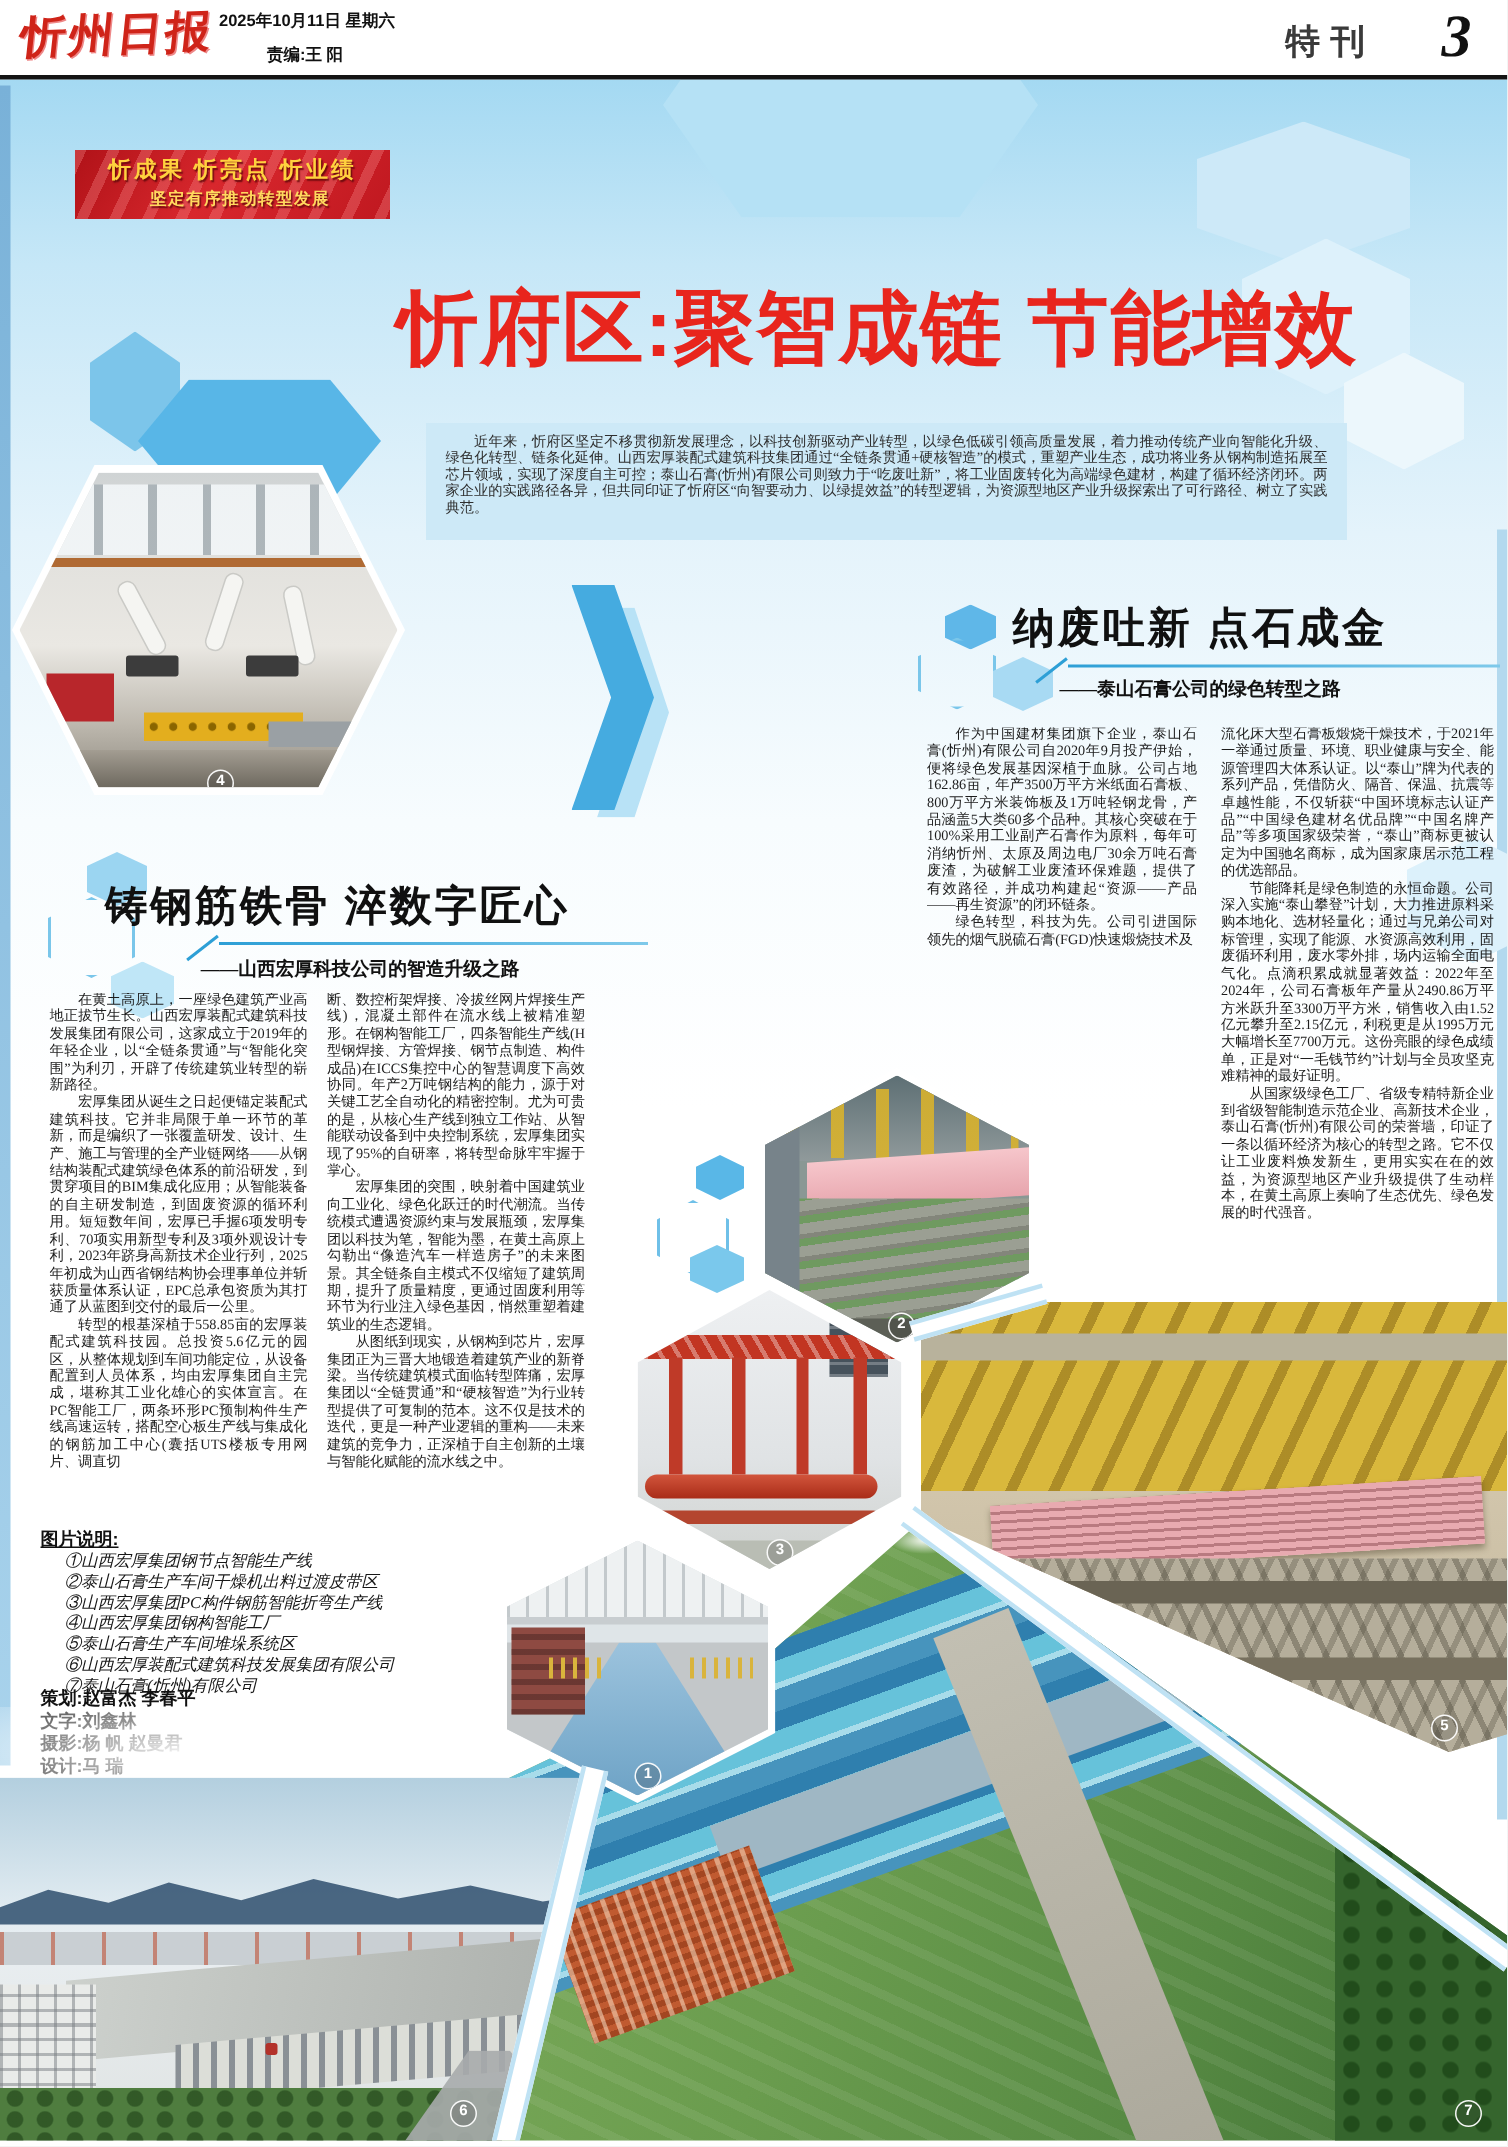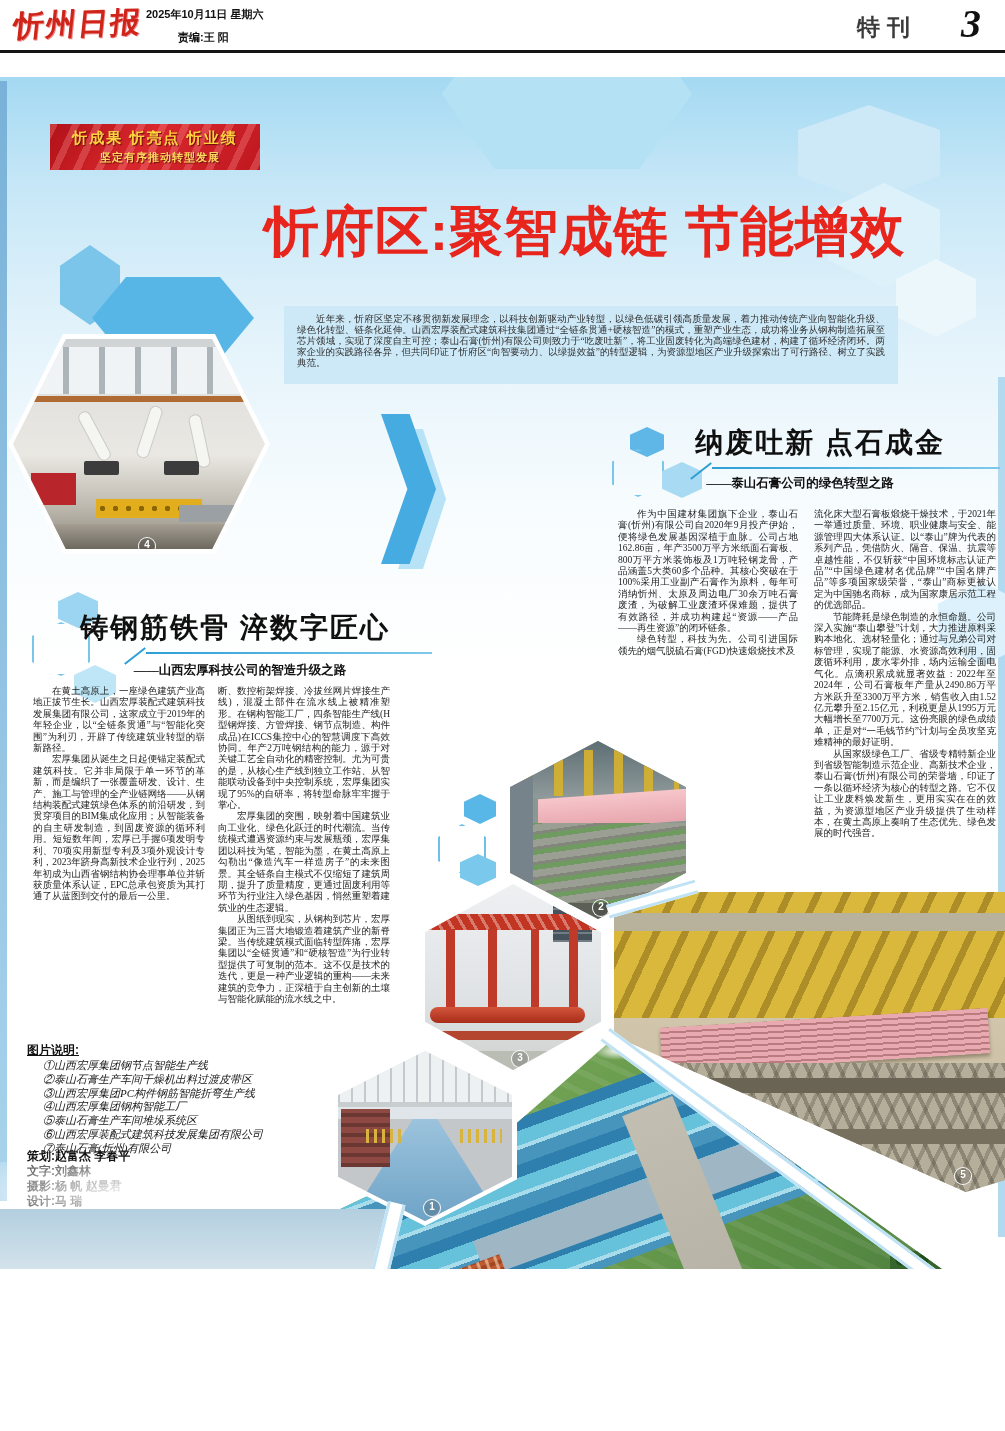"忻成果 忻亮点 忻业绩" .canvas { height: 1192px -> 1374px; margin-top: 24px -> none }
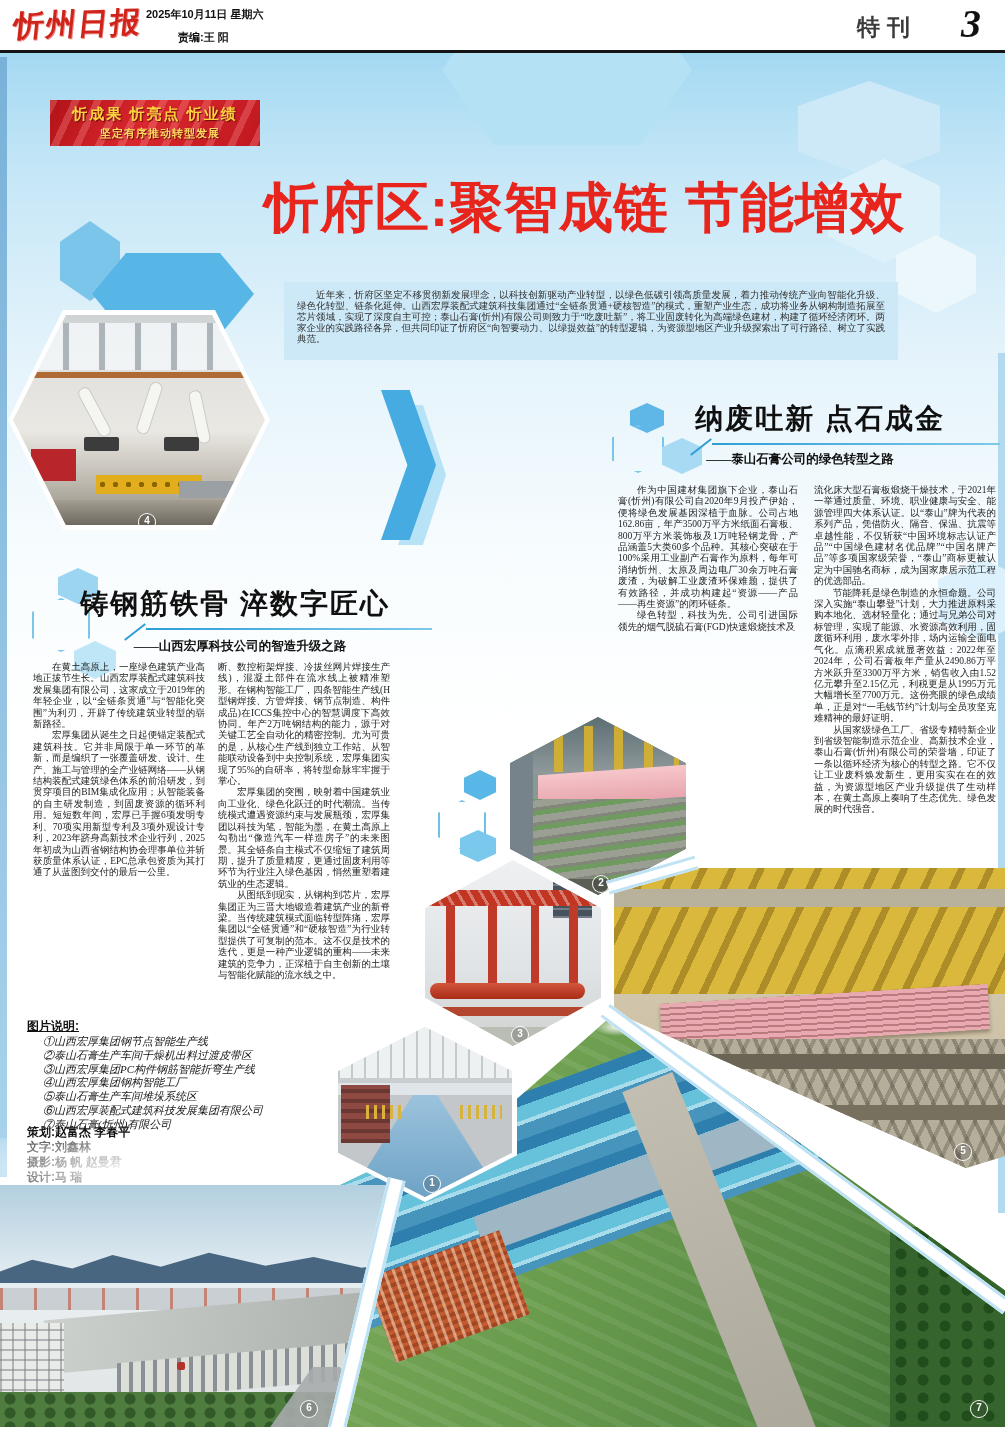"忻府区:聚智成链 节能增效" .headline { top: 124px -> 136px }
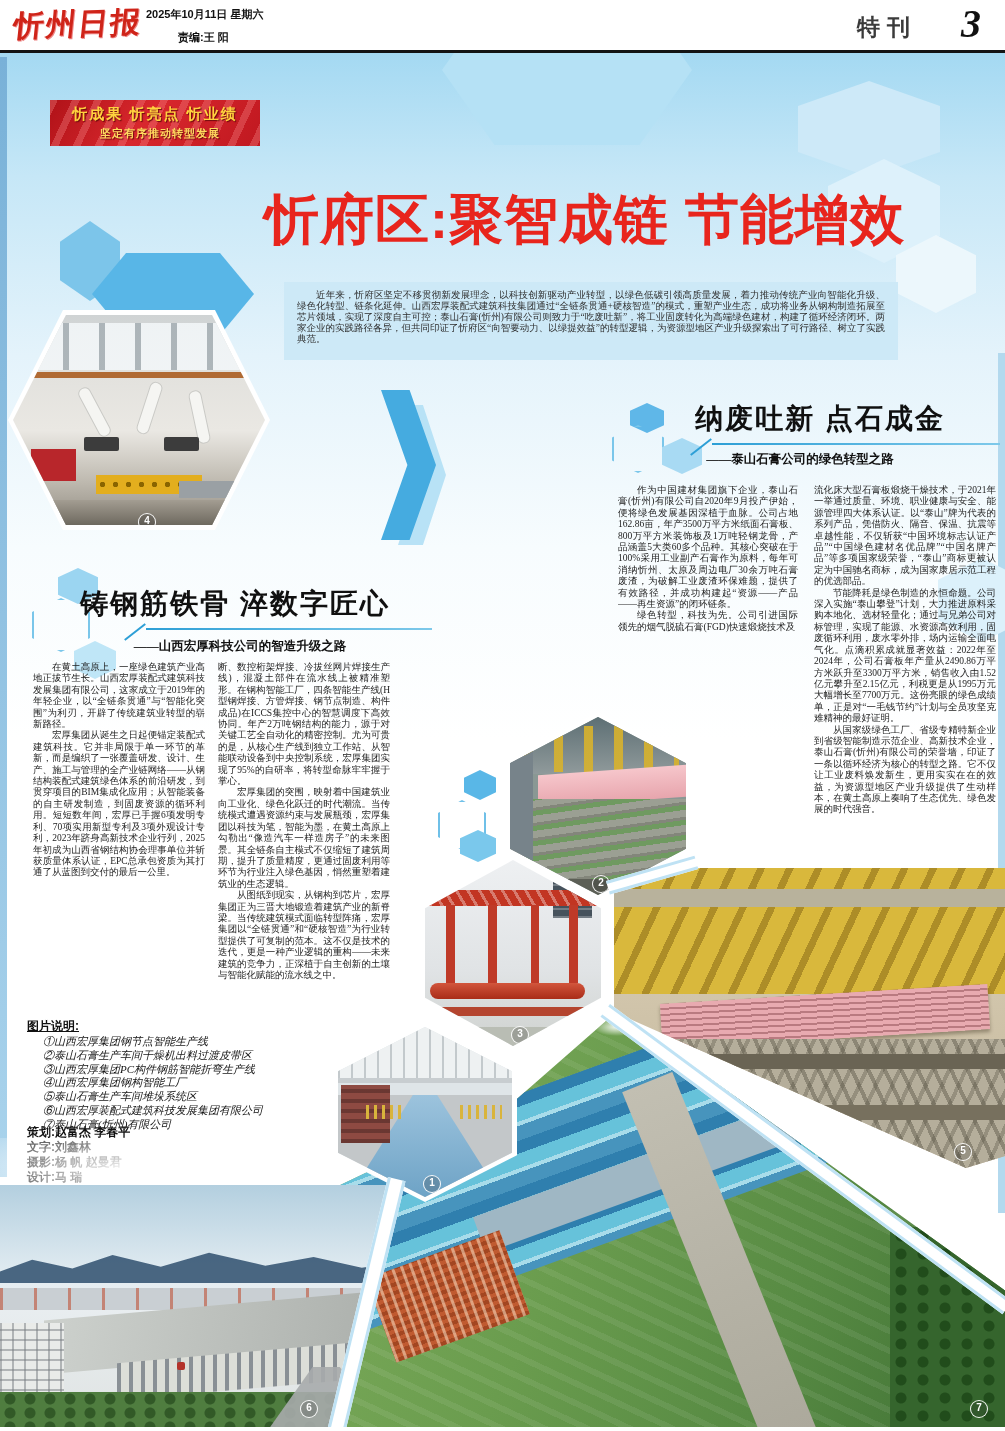"纳废吐新 点石成金" .art-title { text-align: right -> center }
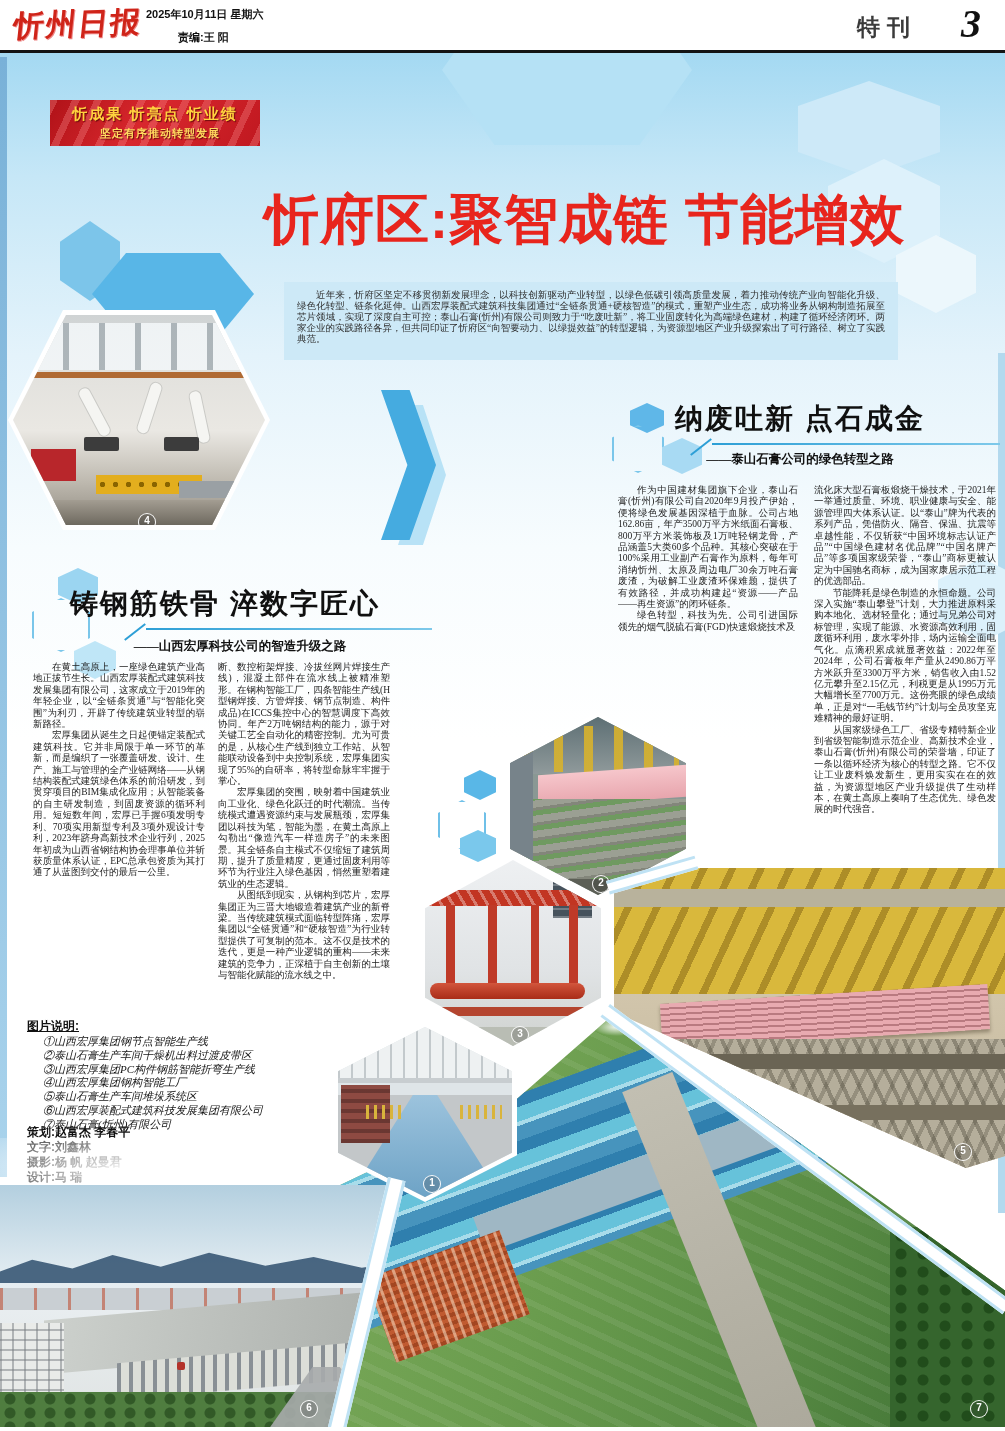"转型的根基深植于558.85亩的宏厚装配式建筑科技园。总投资5.6亿元的园区，从" p { html: none -> <p>转型的根基深植于558.85亩的宏厚装配式建筑科技园。总投资5.6亿元的园区，从整体规划到车间功能定位，从设备配置到人员体系，均由宏厚集团自主完成，堪称其工业化雄心的实体宣言。在PC智能工厂，两条环形PC预制构件生产线高速运转，搭配空心板生产线与集成化的钢筋加工中心(囊括UTS楼板专用网片、调直切</p> }
